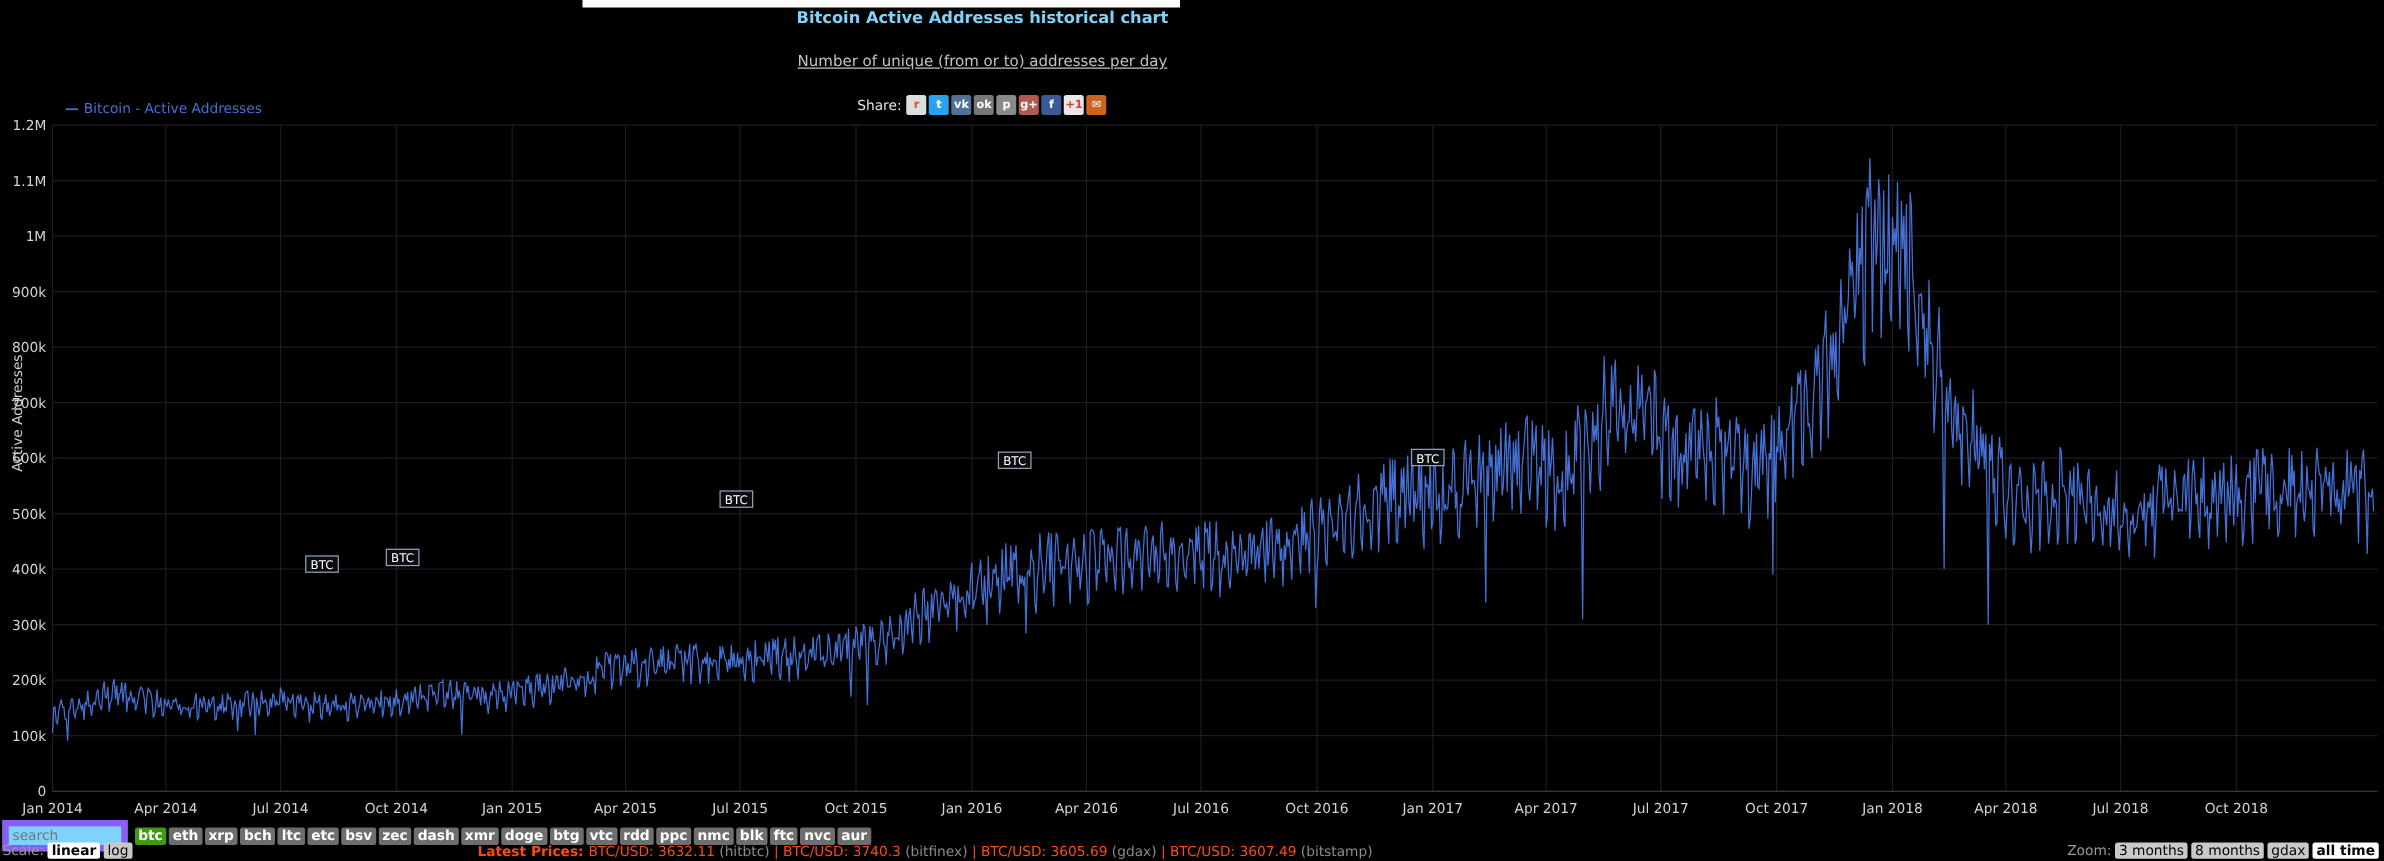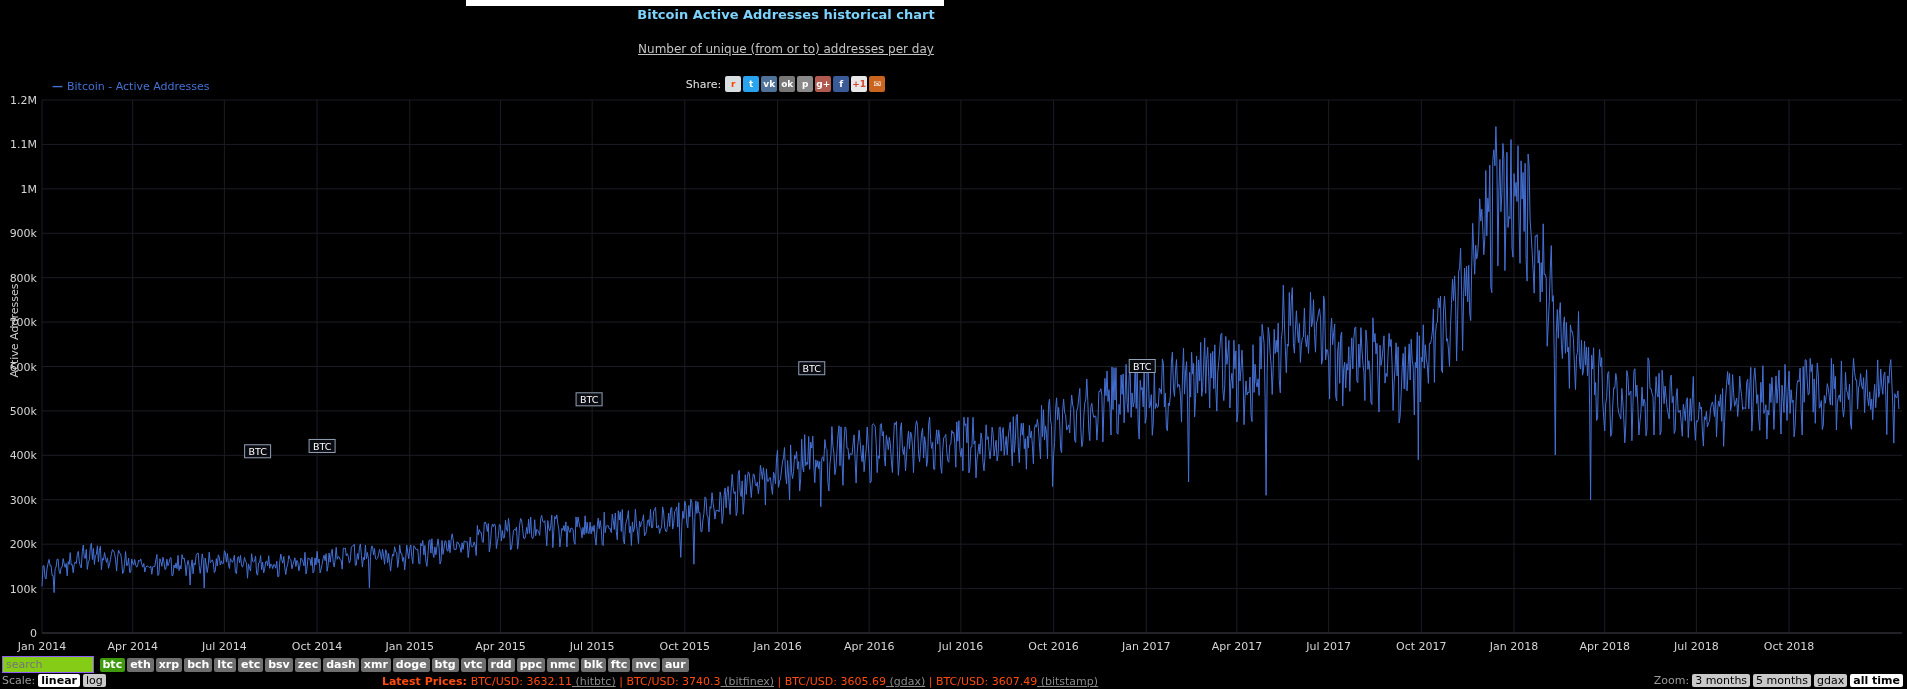"search" #search { background: #84cc16 -> #7dd3fc; border: 1px solid #8b5cf6 -> 5px solid #8b5cf6 }
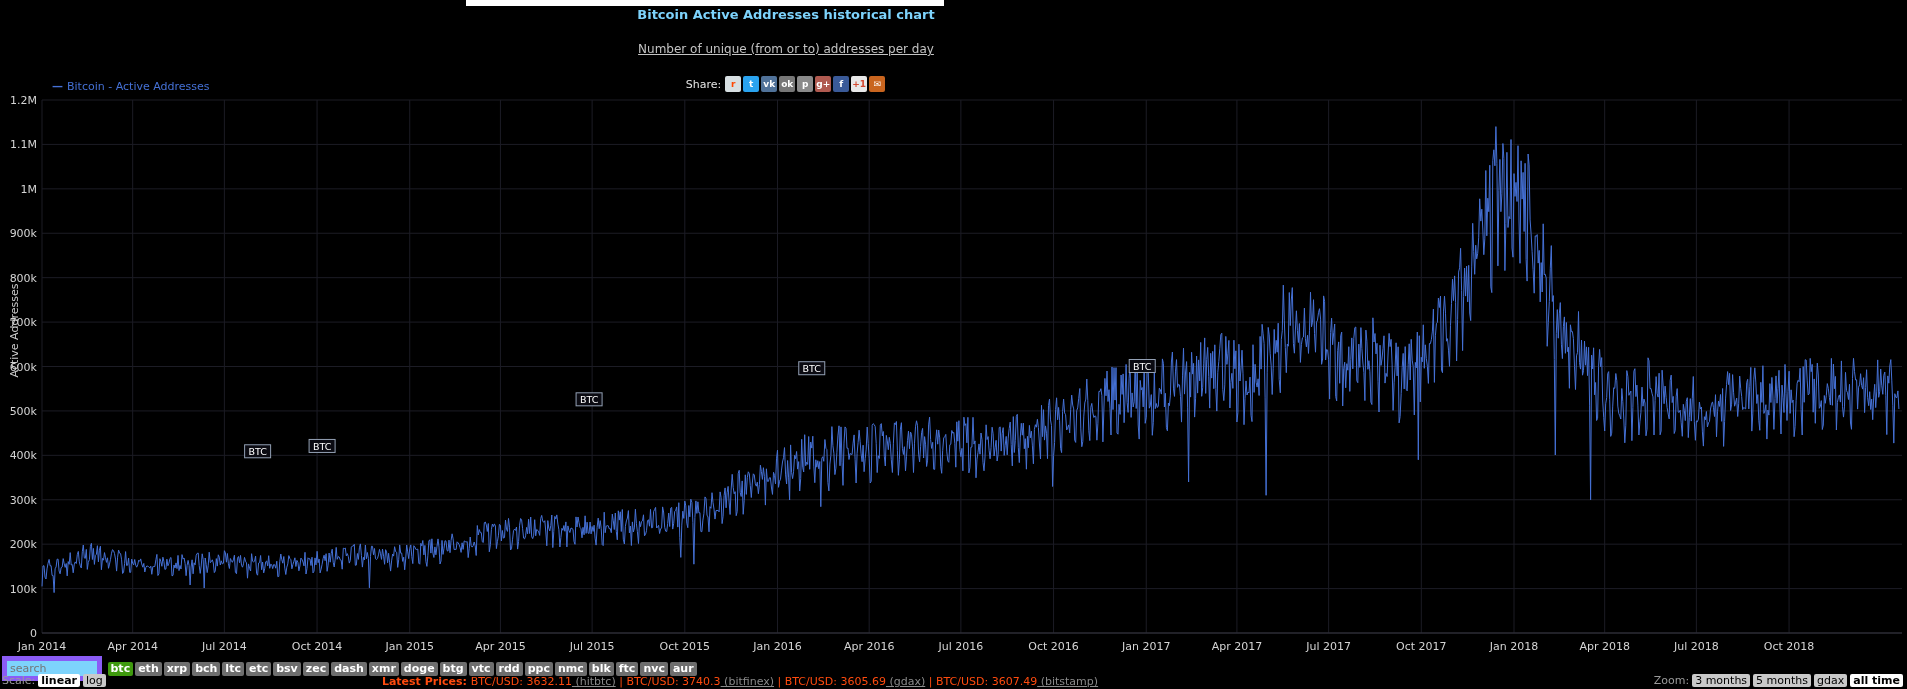"(hitbtc)" .exch { text-decoration: underline -> none }
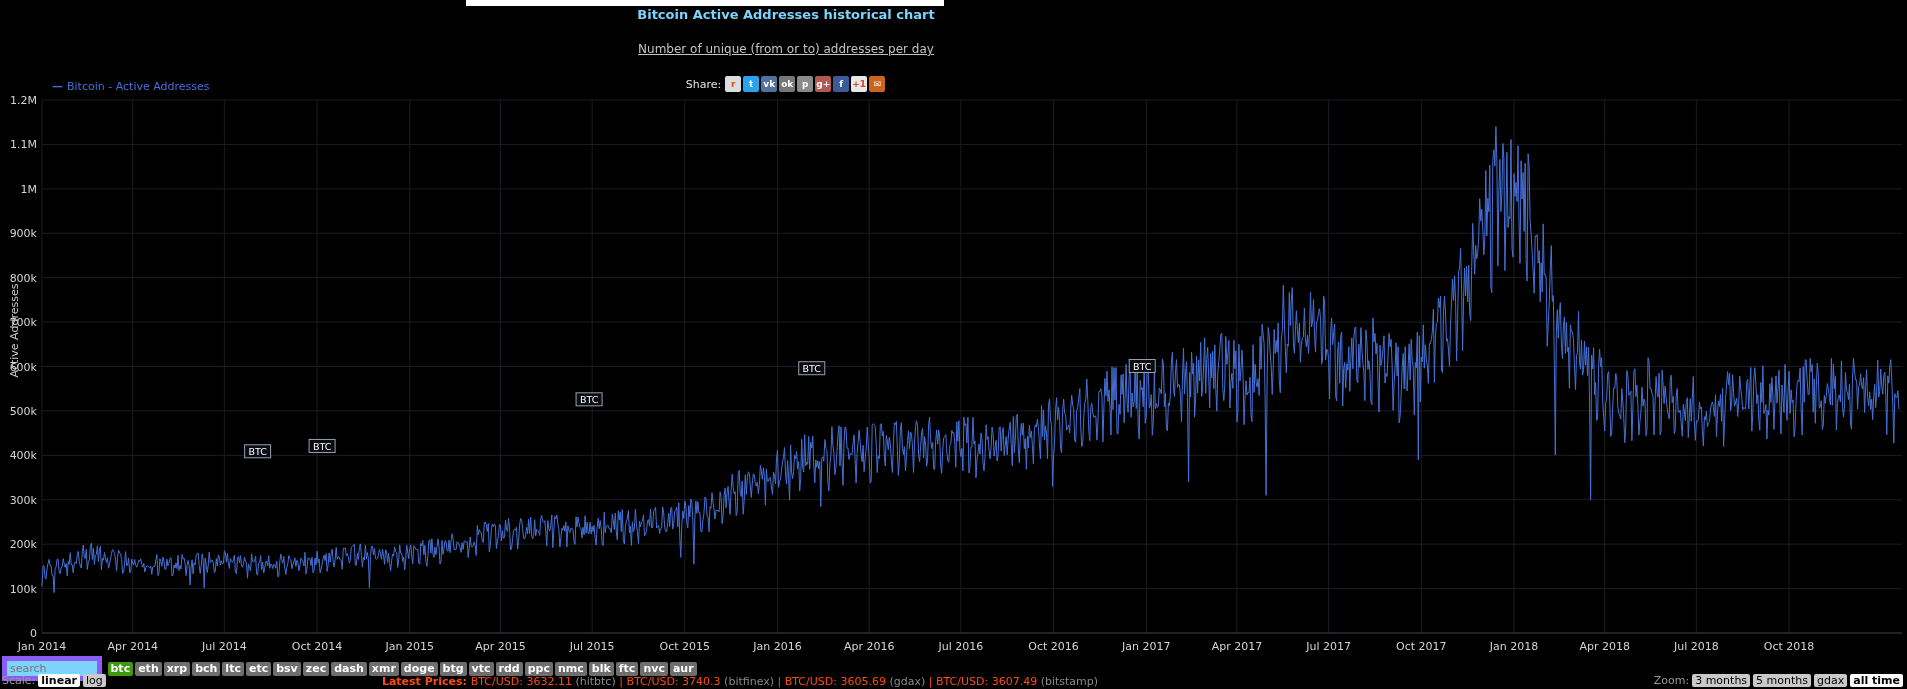"5 months" span.pill { text: 5 -> 8 }
